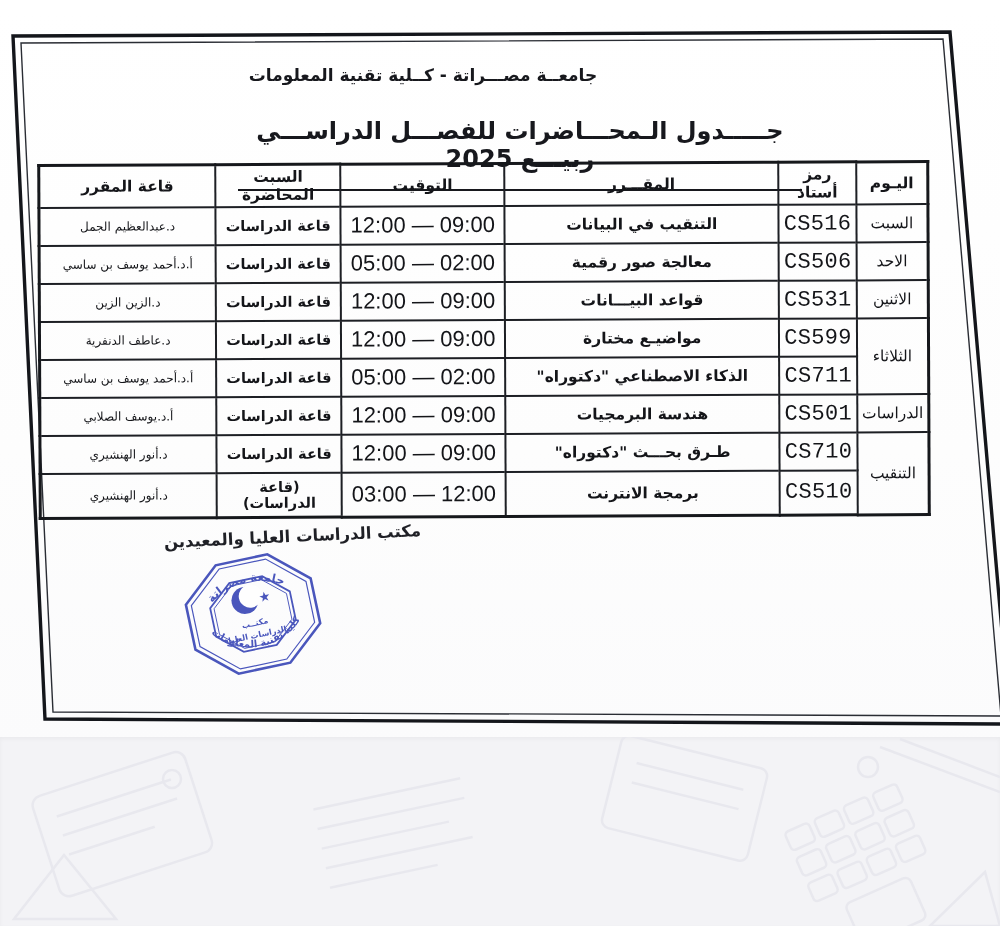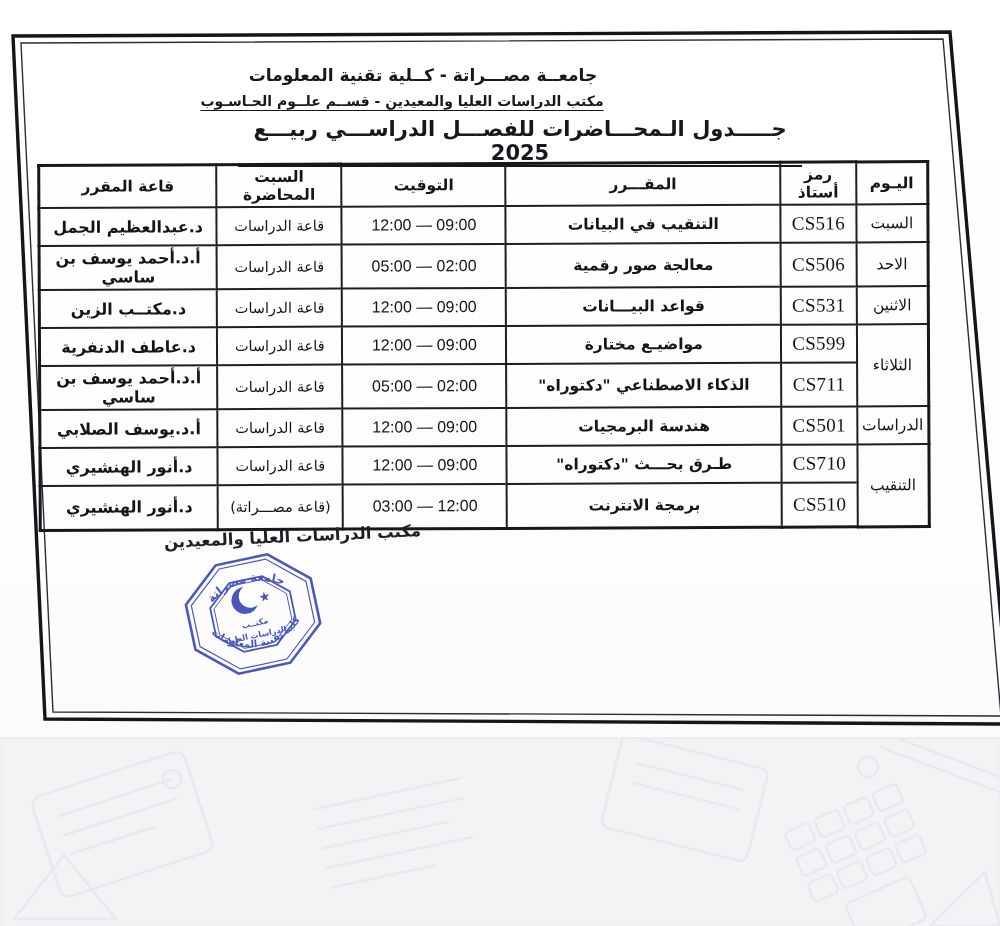"مكتب الدراسات العليا والمعيدين -" div.hdr { html: <div>مكتب الدراسات العليا والمعيدين - قســم علــوم الحـاسـوب</div> -> none }
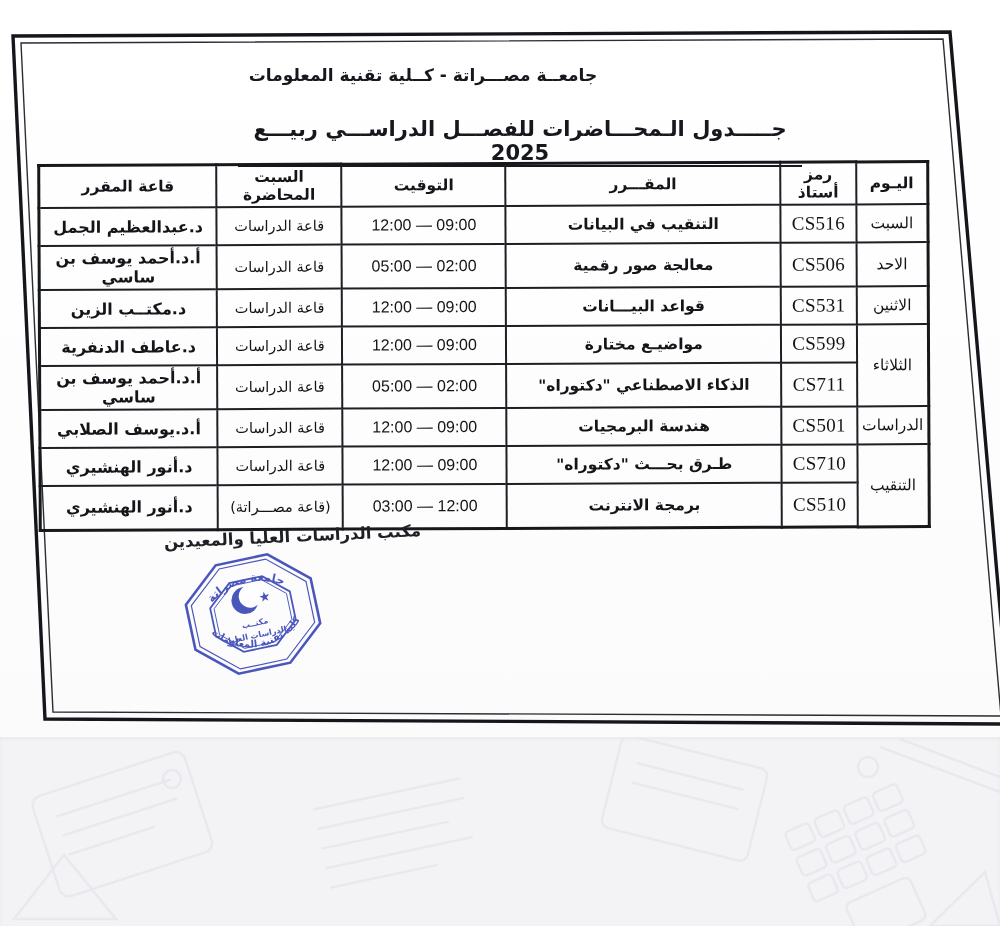"جـــــدول الـمحـــاضرات للفصـــل" .hdr-title { font-size: 21px -> 24px; padding-bottom: 0 -> 16px }
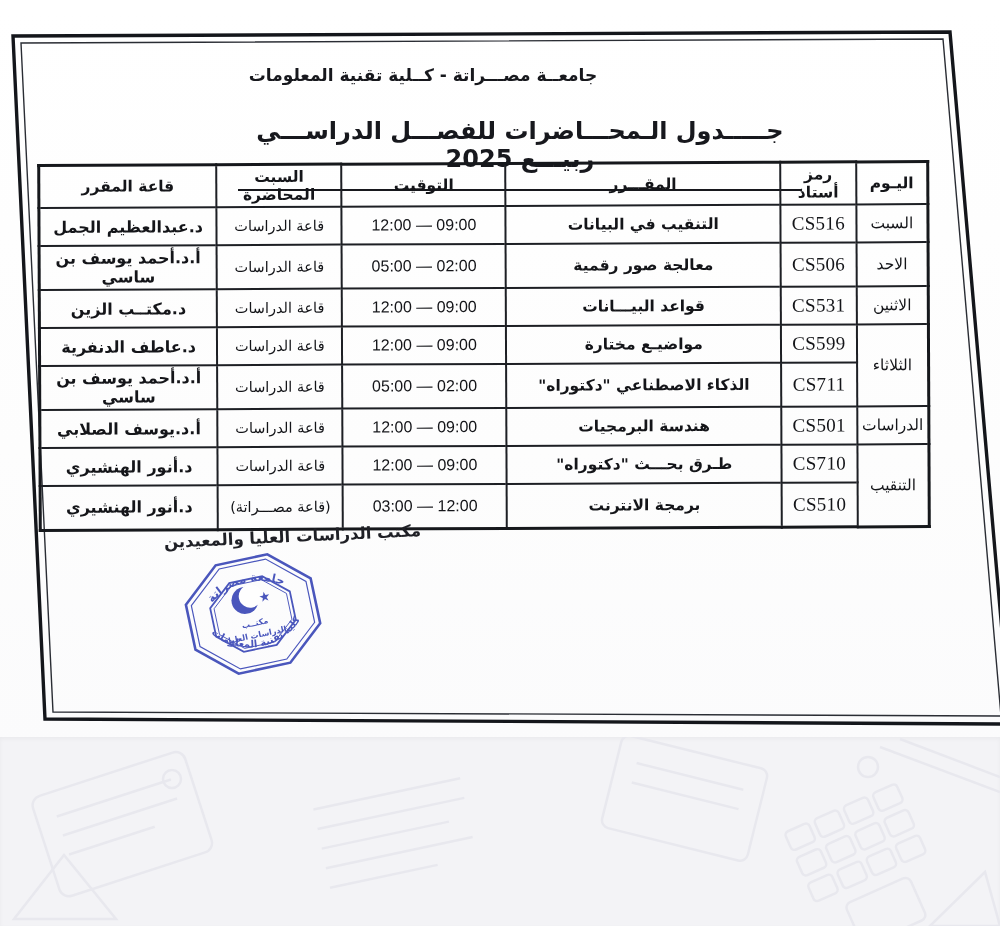"د.عبدالعظيم الجمل" .prof-cell { font-size: 16px -> 12px; font-weight: bold -> normal }
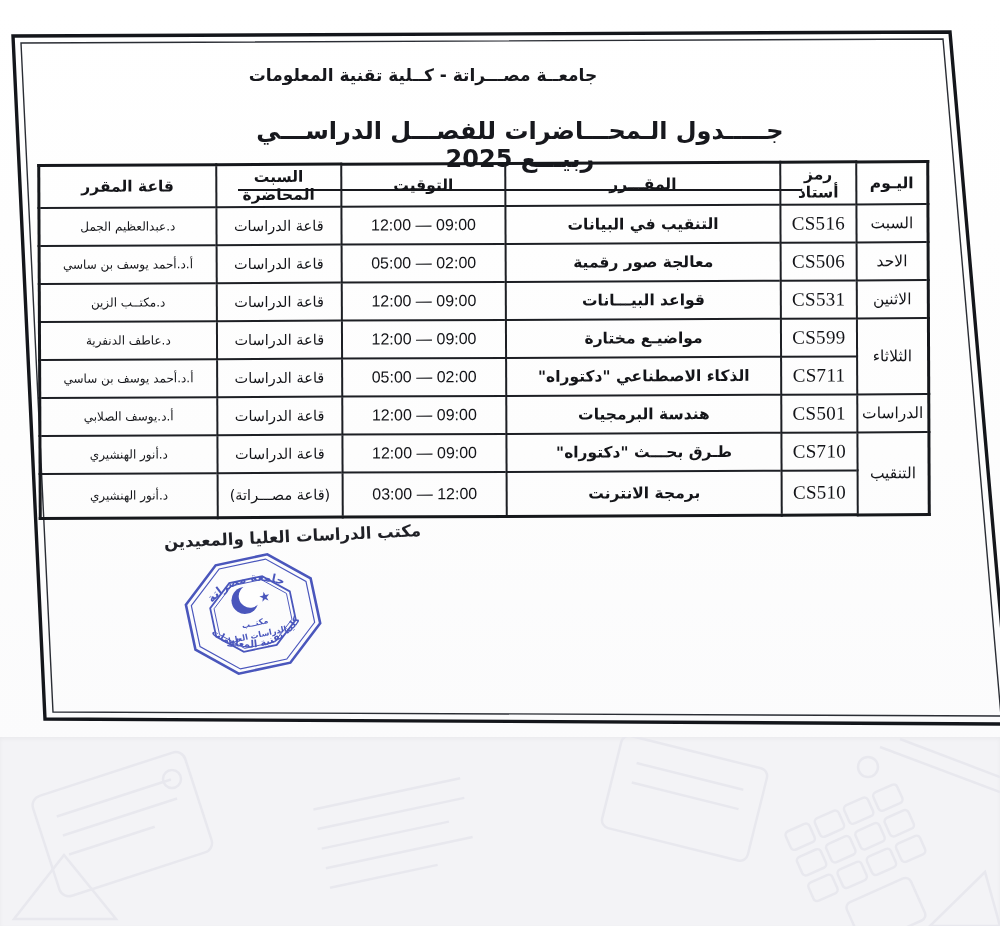"قاعة الدراسات" .loc-cell { font-weight: normal -> bold }
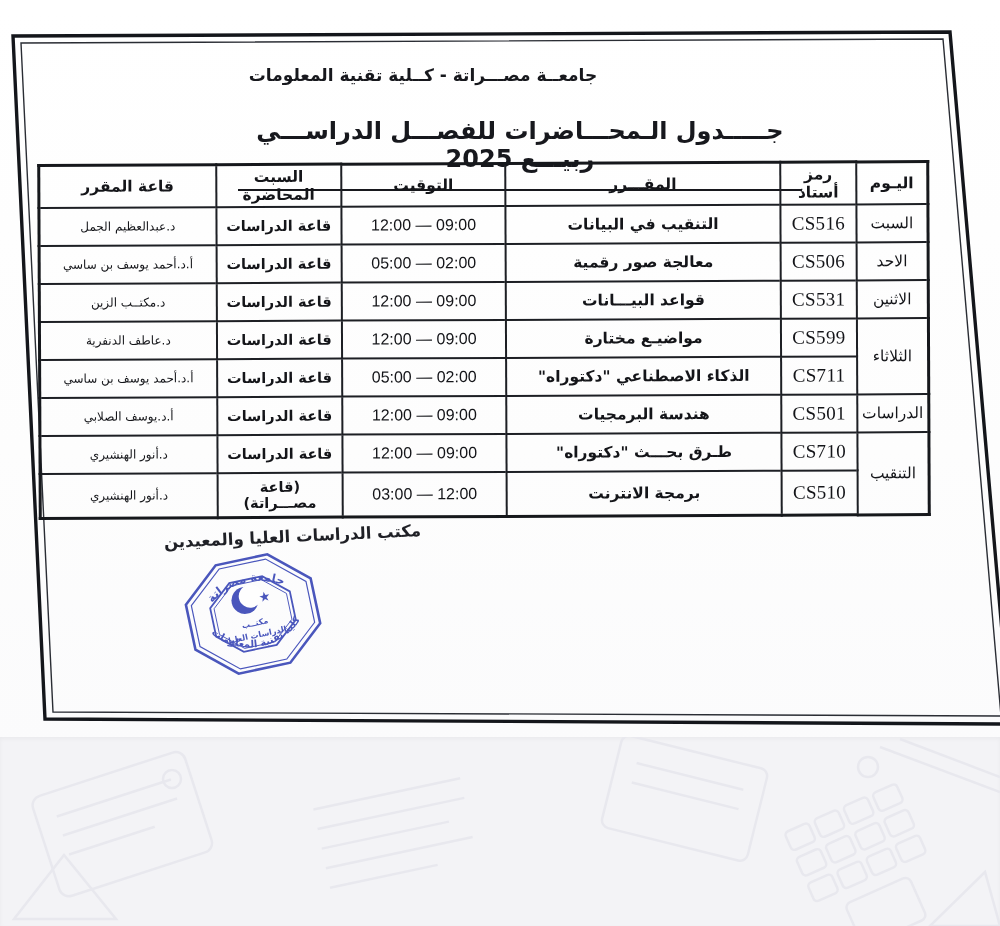"12:00 — 09:00" .time-cell { font-size: 16px -> 22px }
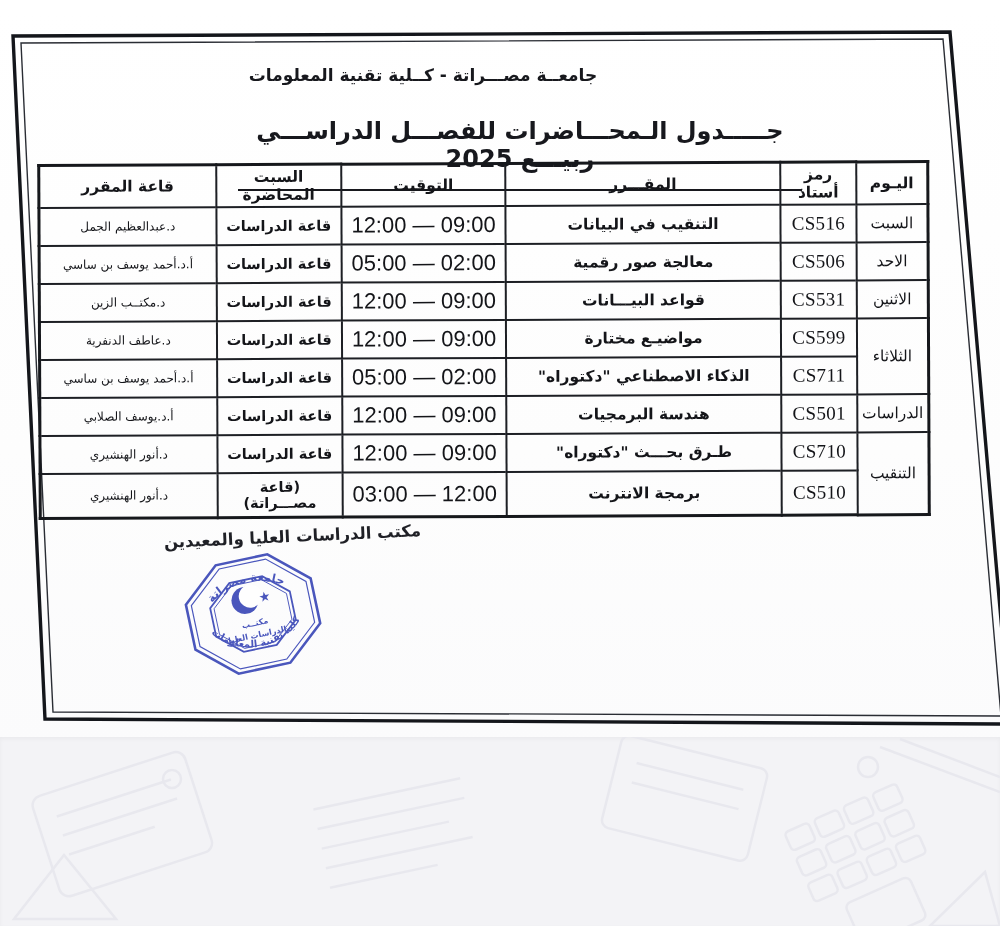"CS516" .code-cell { font-family: Liberation Serif, serif -> Liberation Mono, monospace; font-size: 19px -> 22px }
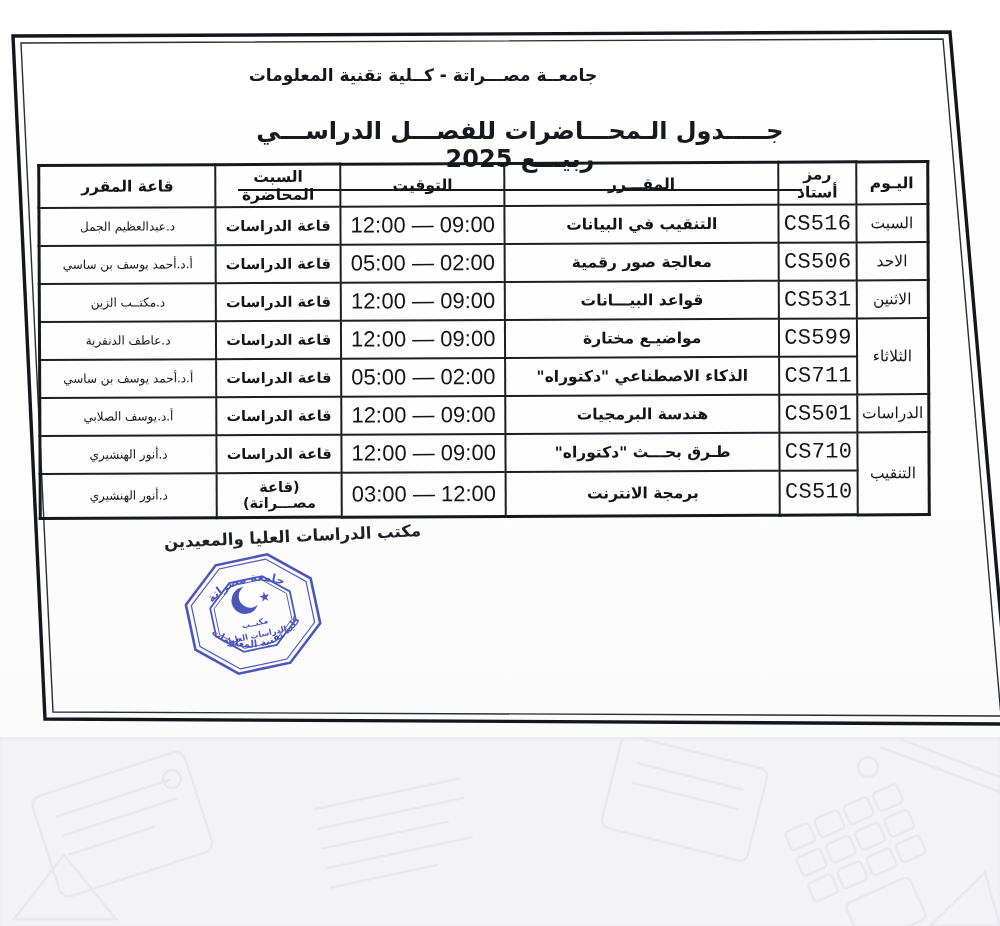"د.مكتــب الزين" td.prof-cell { text: د.مكتــب -> د.الزين }
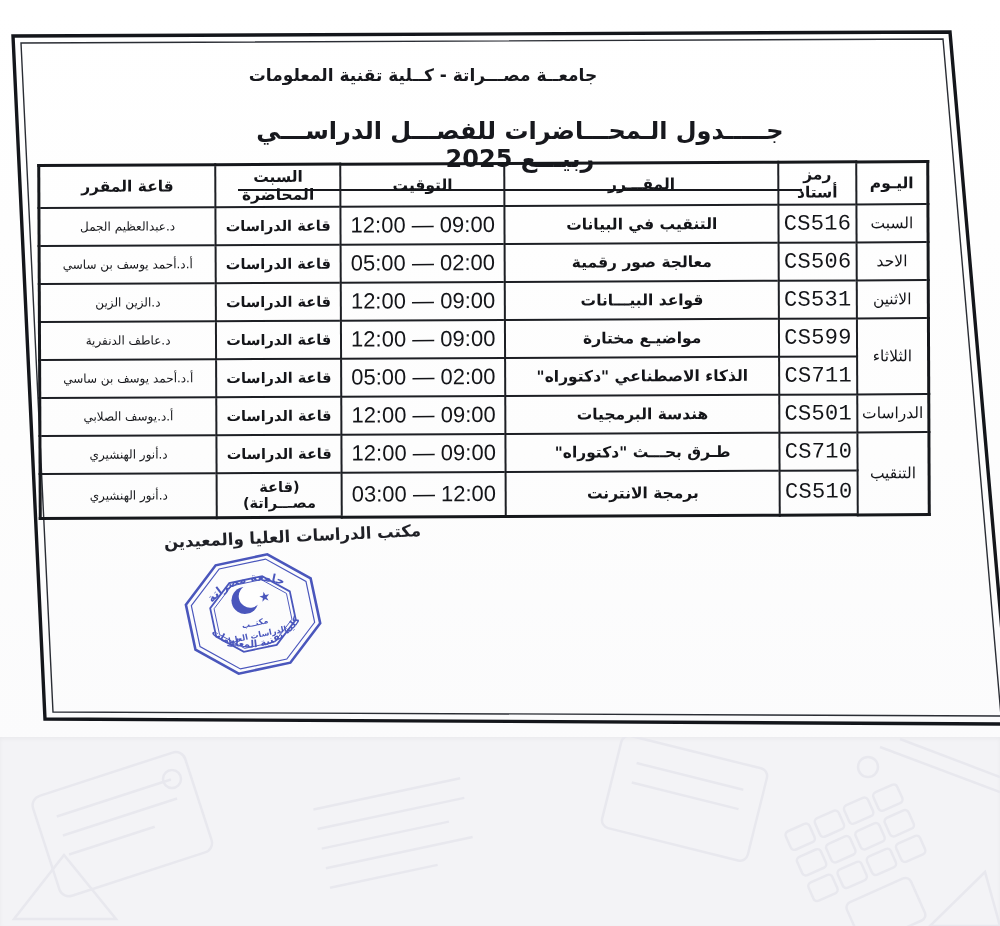"(قاعة مصـــراتة)" td.loc-cell { text: مصـــراتة -> الدراسات }
